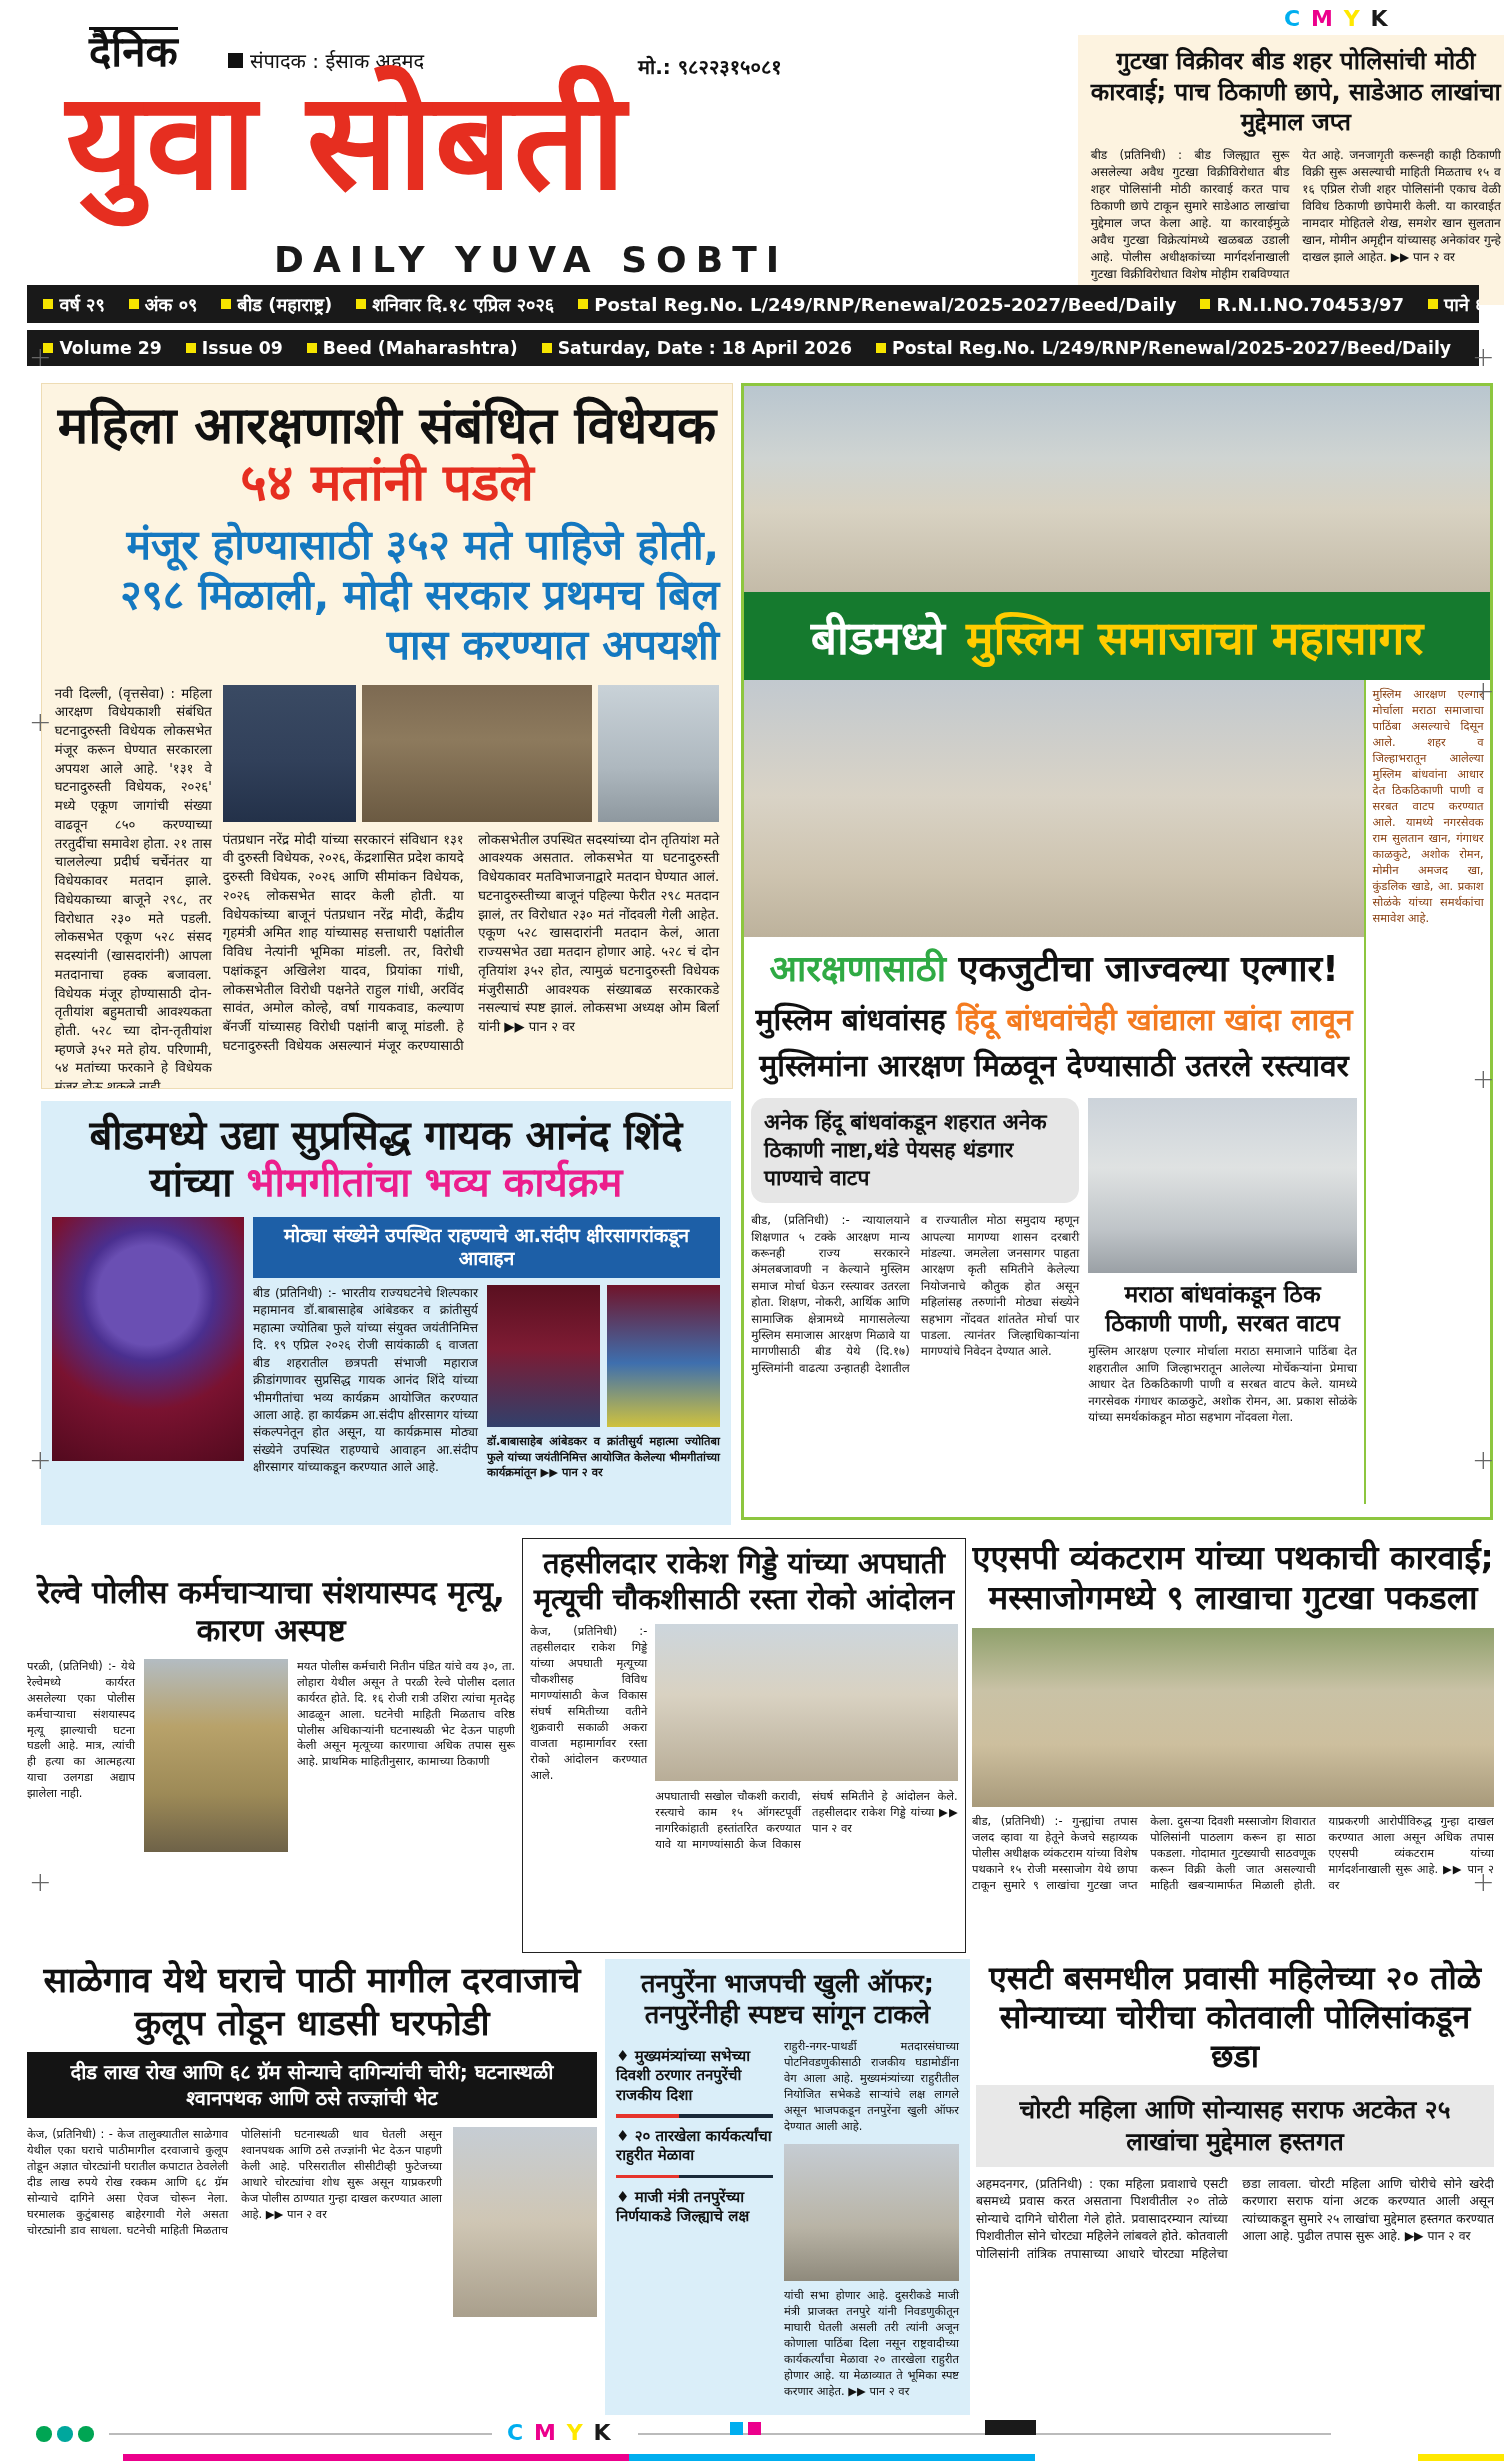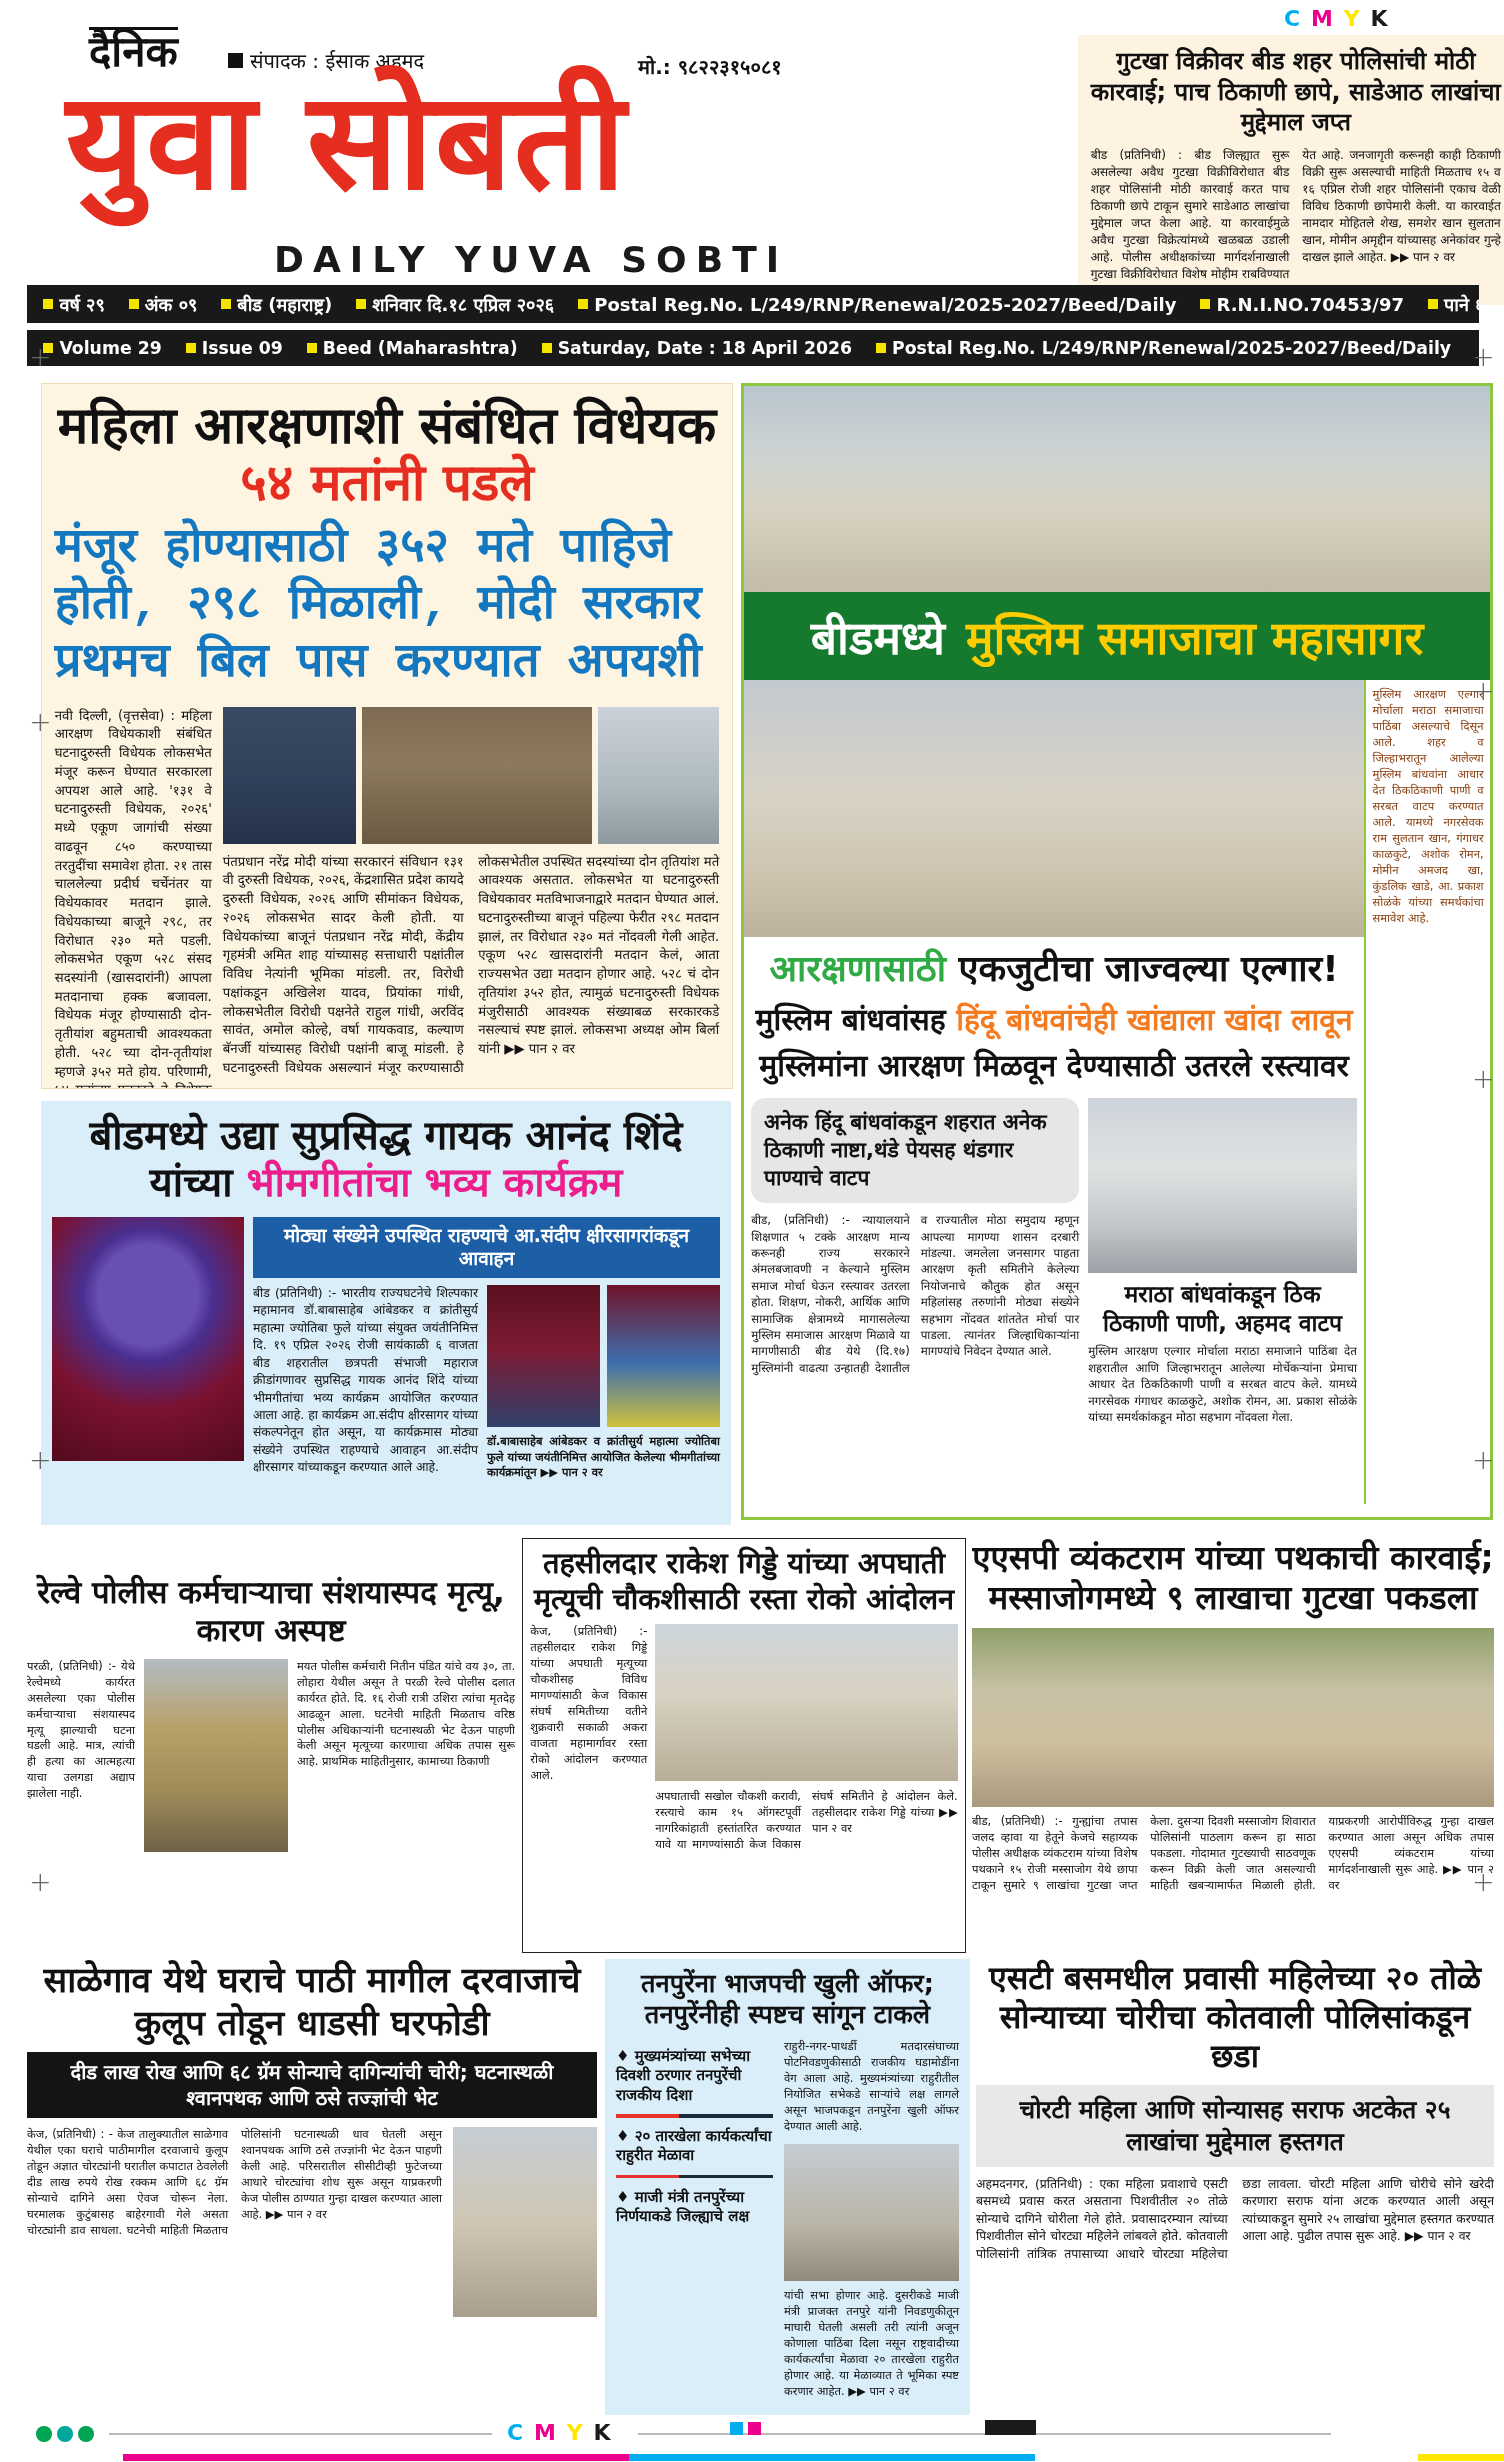"मंजूर होण्यासाठी ३५२ मते पाहिजे" .main-sub { font-family: Liberation Mono, monospace -> none; font-size: 47px -> 41px; text-align: left -> right }
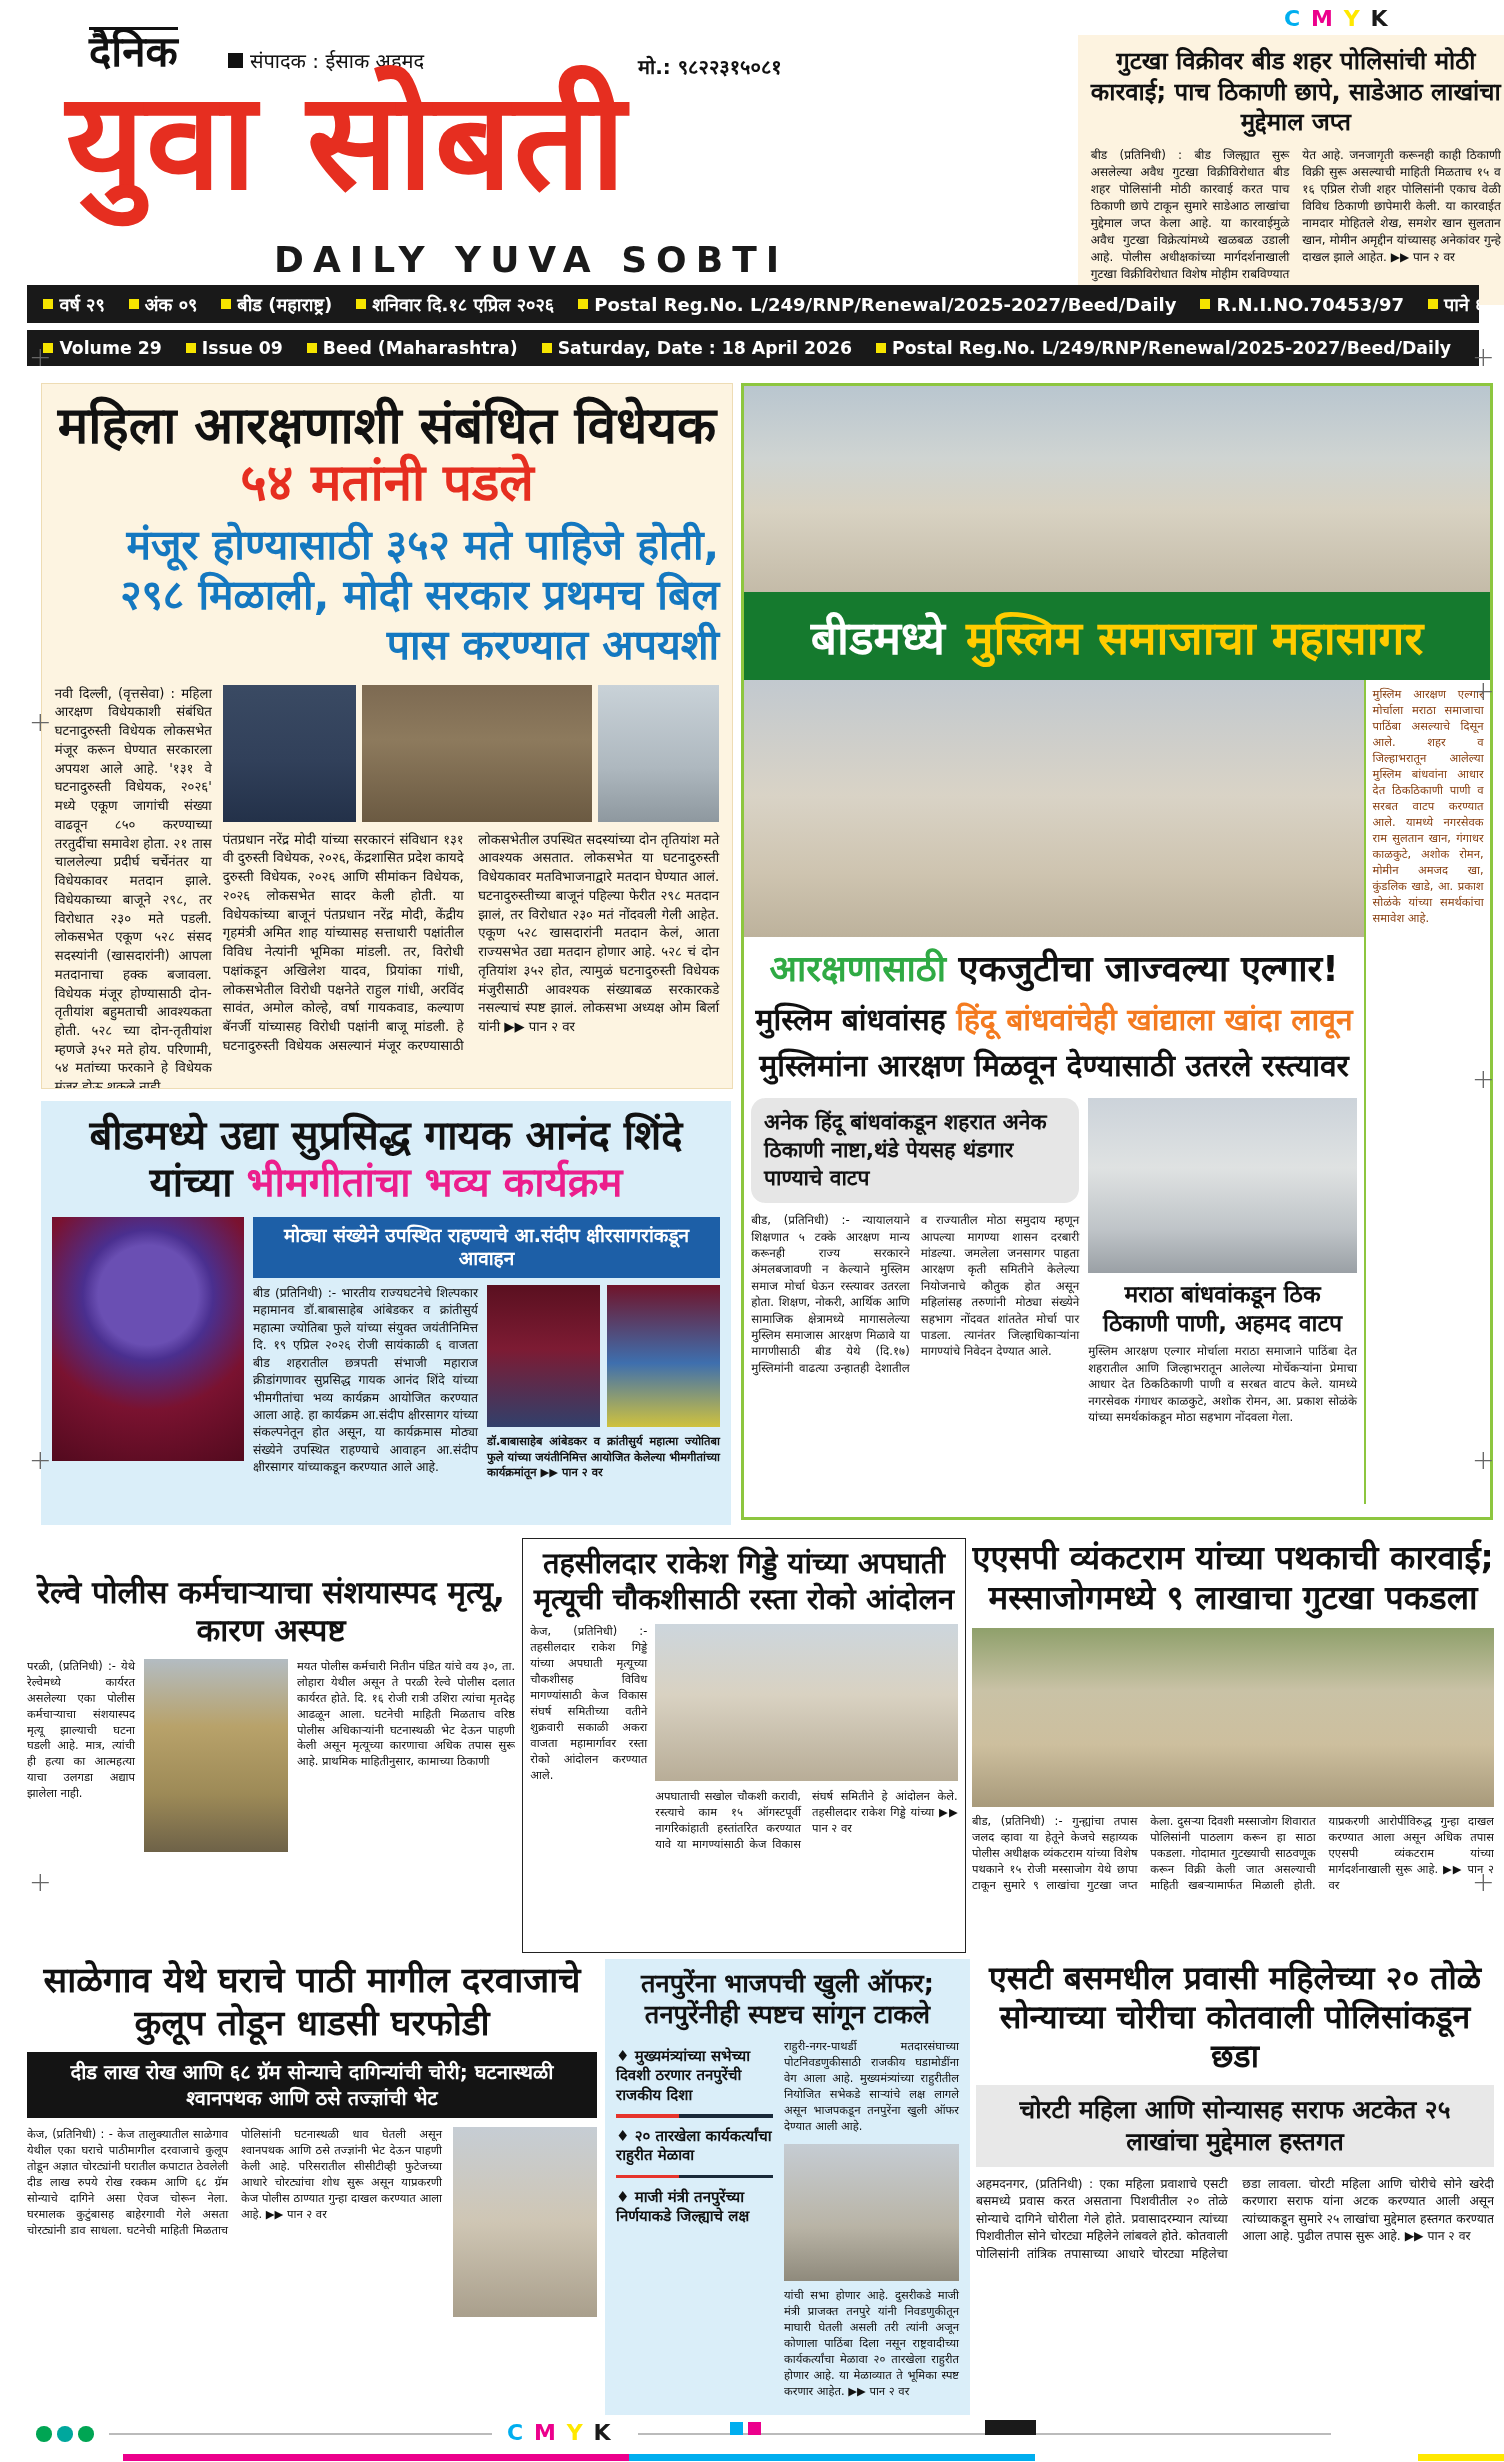"मराठा बांधवांकडून ठिक ठिकाणी पाणी," div.maratha-h { text: अहमद -> सरबत }
